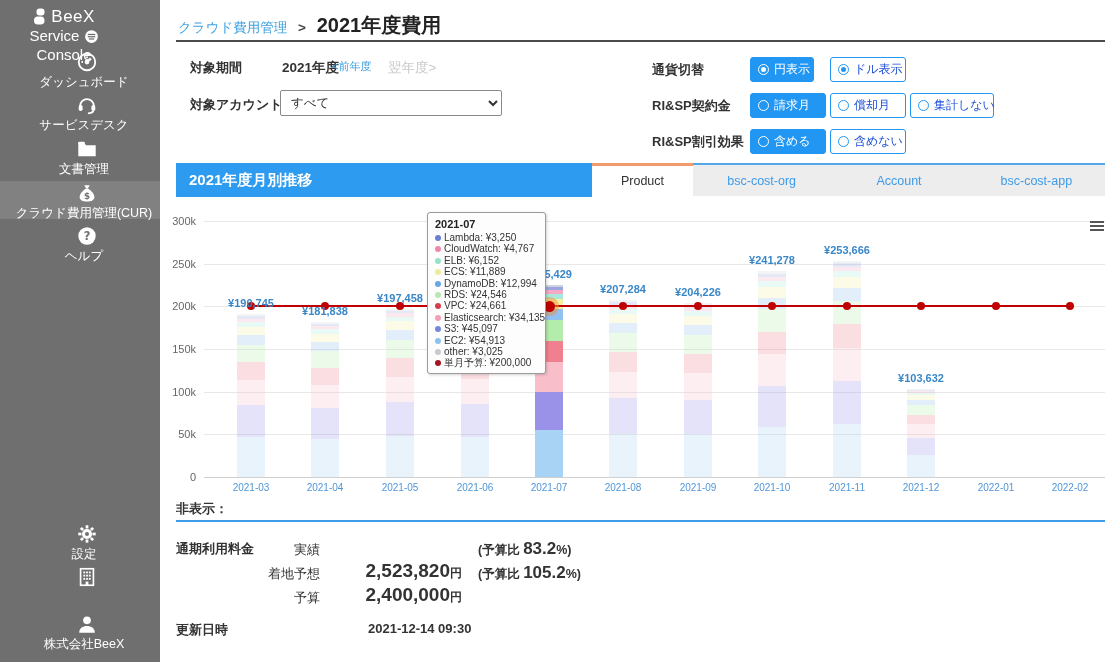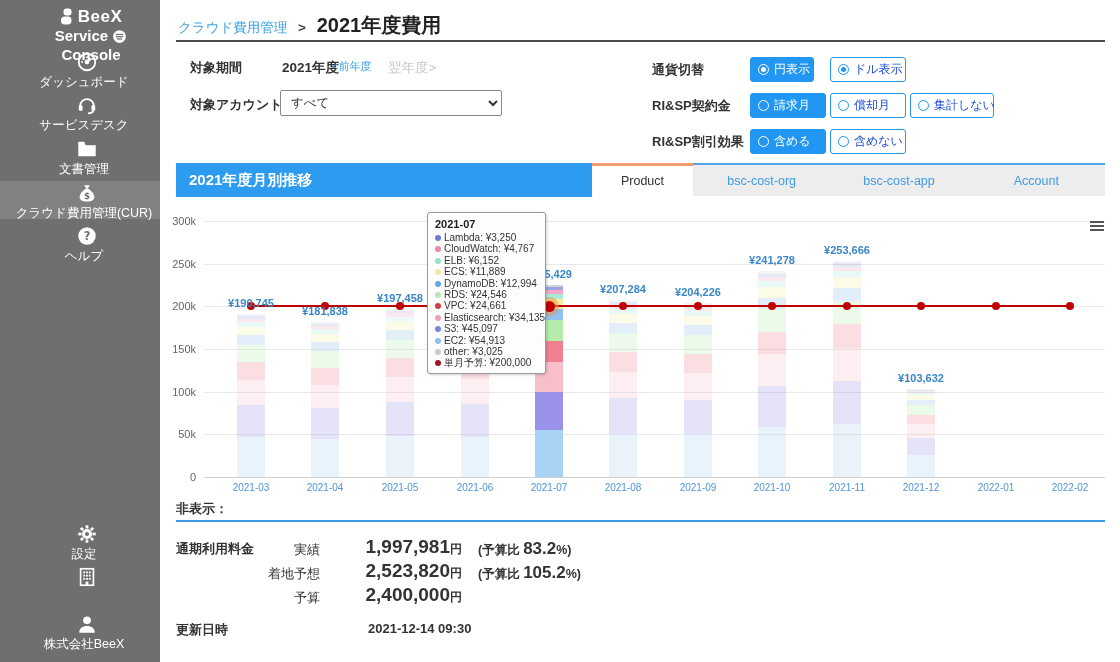"BeeX" #logo { font-weight: bold -> normal; padding-left: 27px -> none }
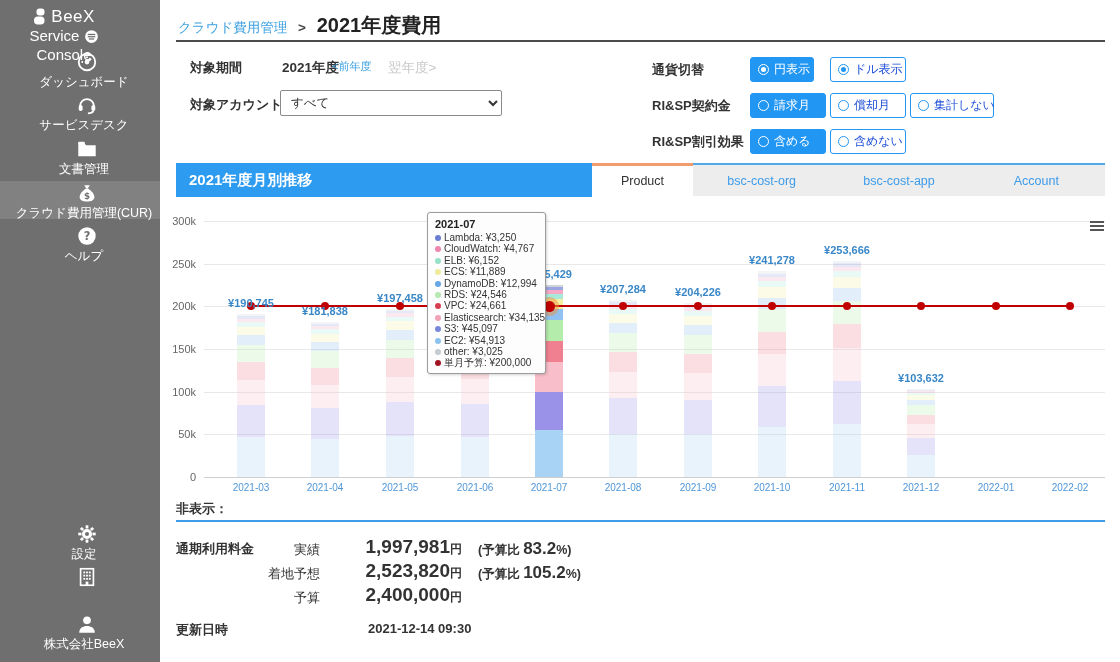"bsc-cost-app" div.tab { order: before "Account" -> after "Account" }
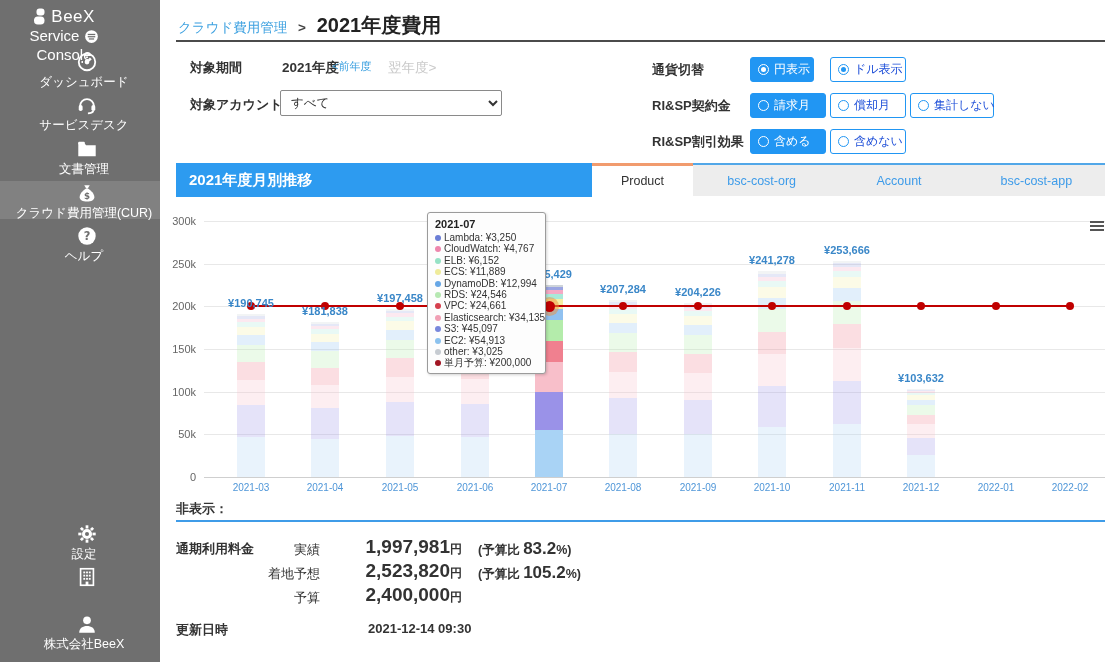"1,997,981円" div.sum-val { html: <div> <span>1,997,981</span><span>円</span> </div> -> none }
